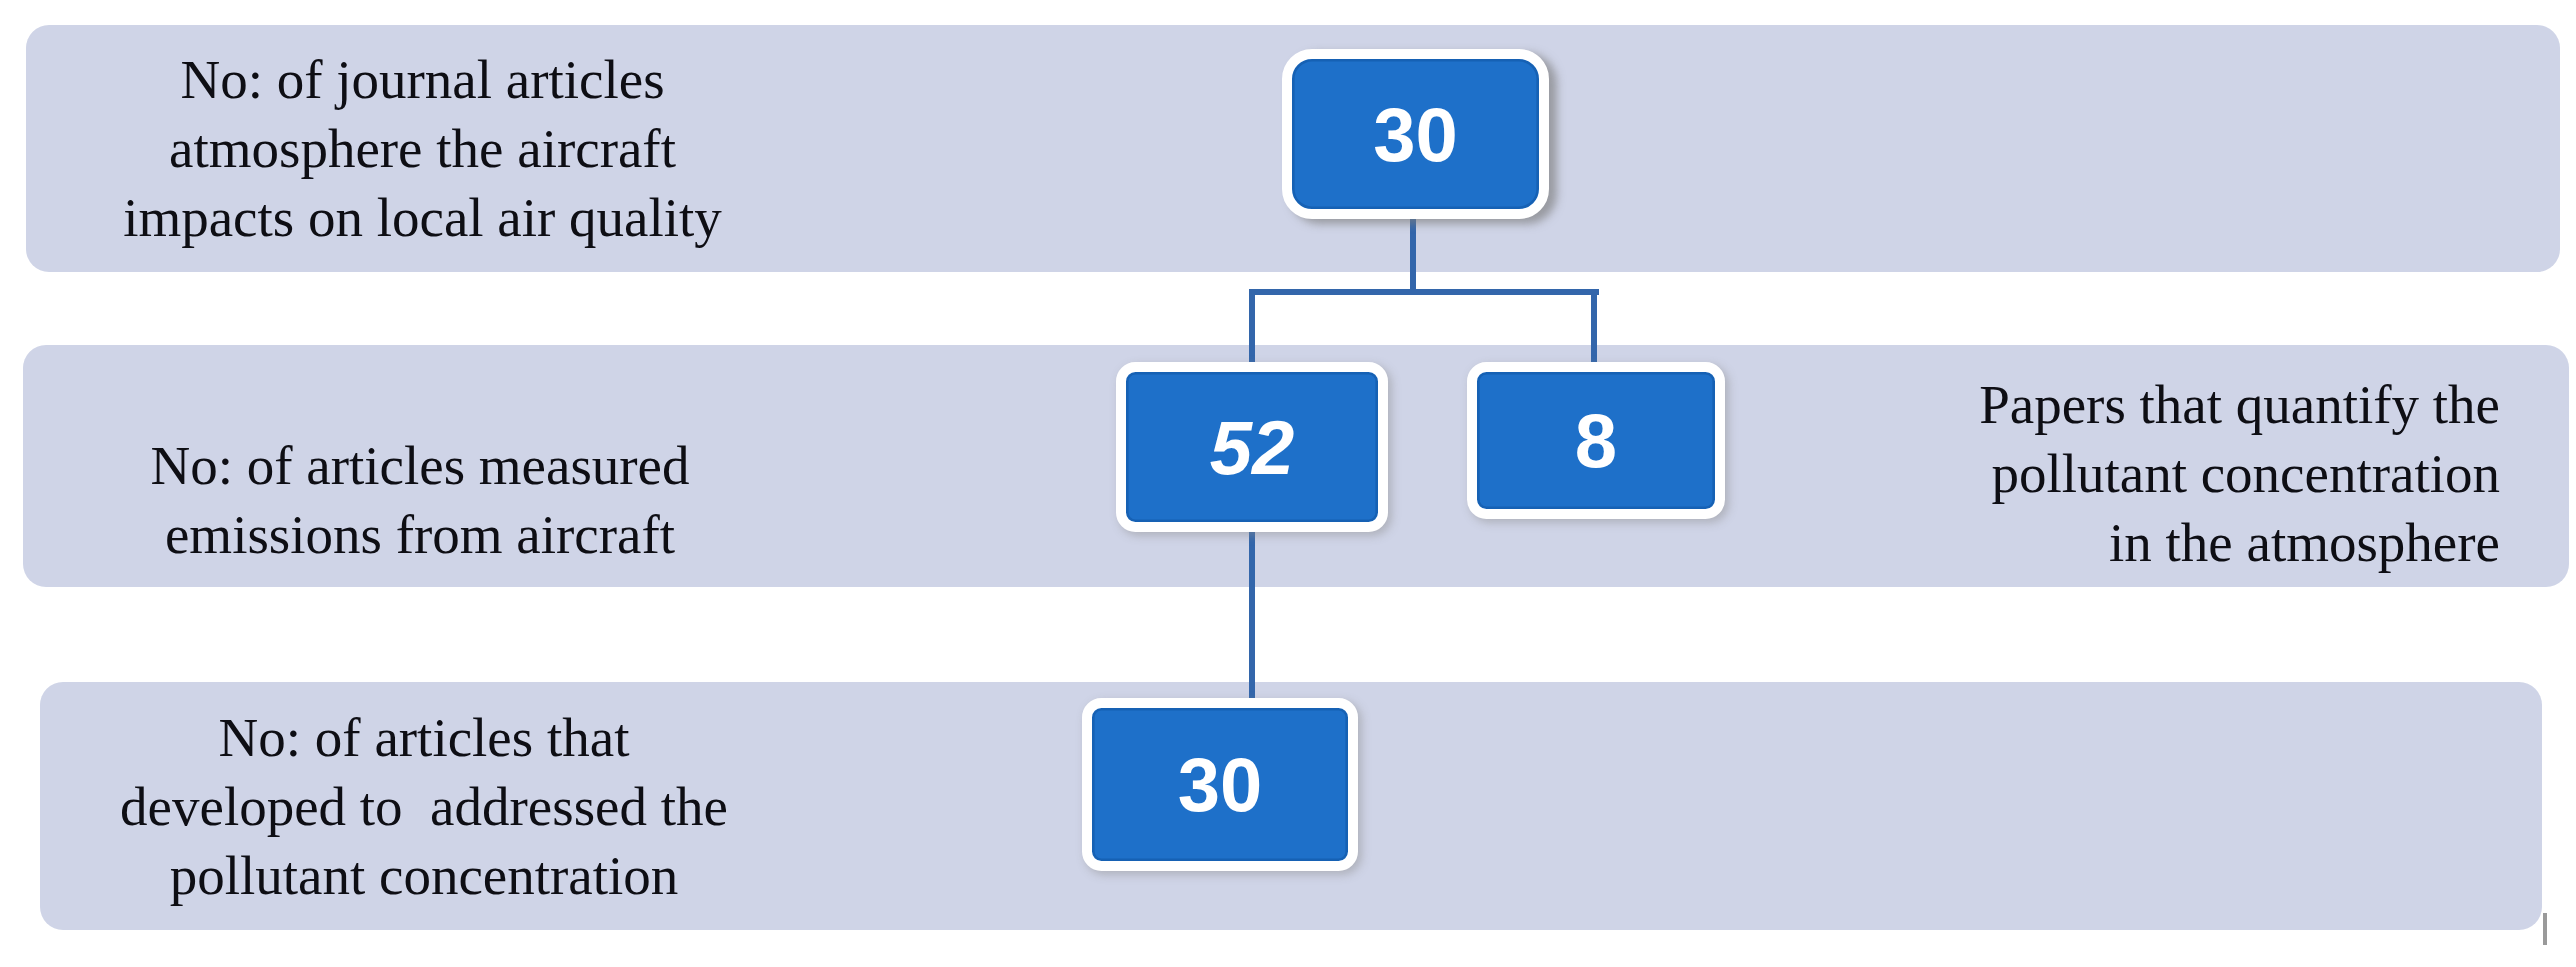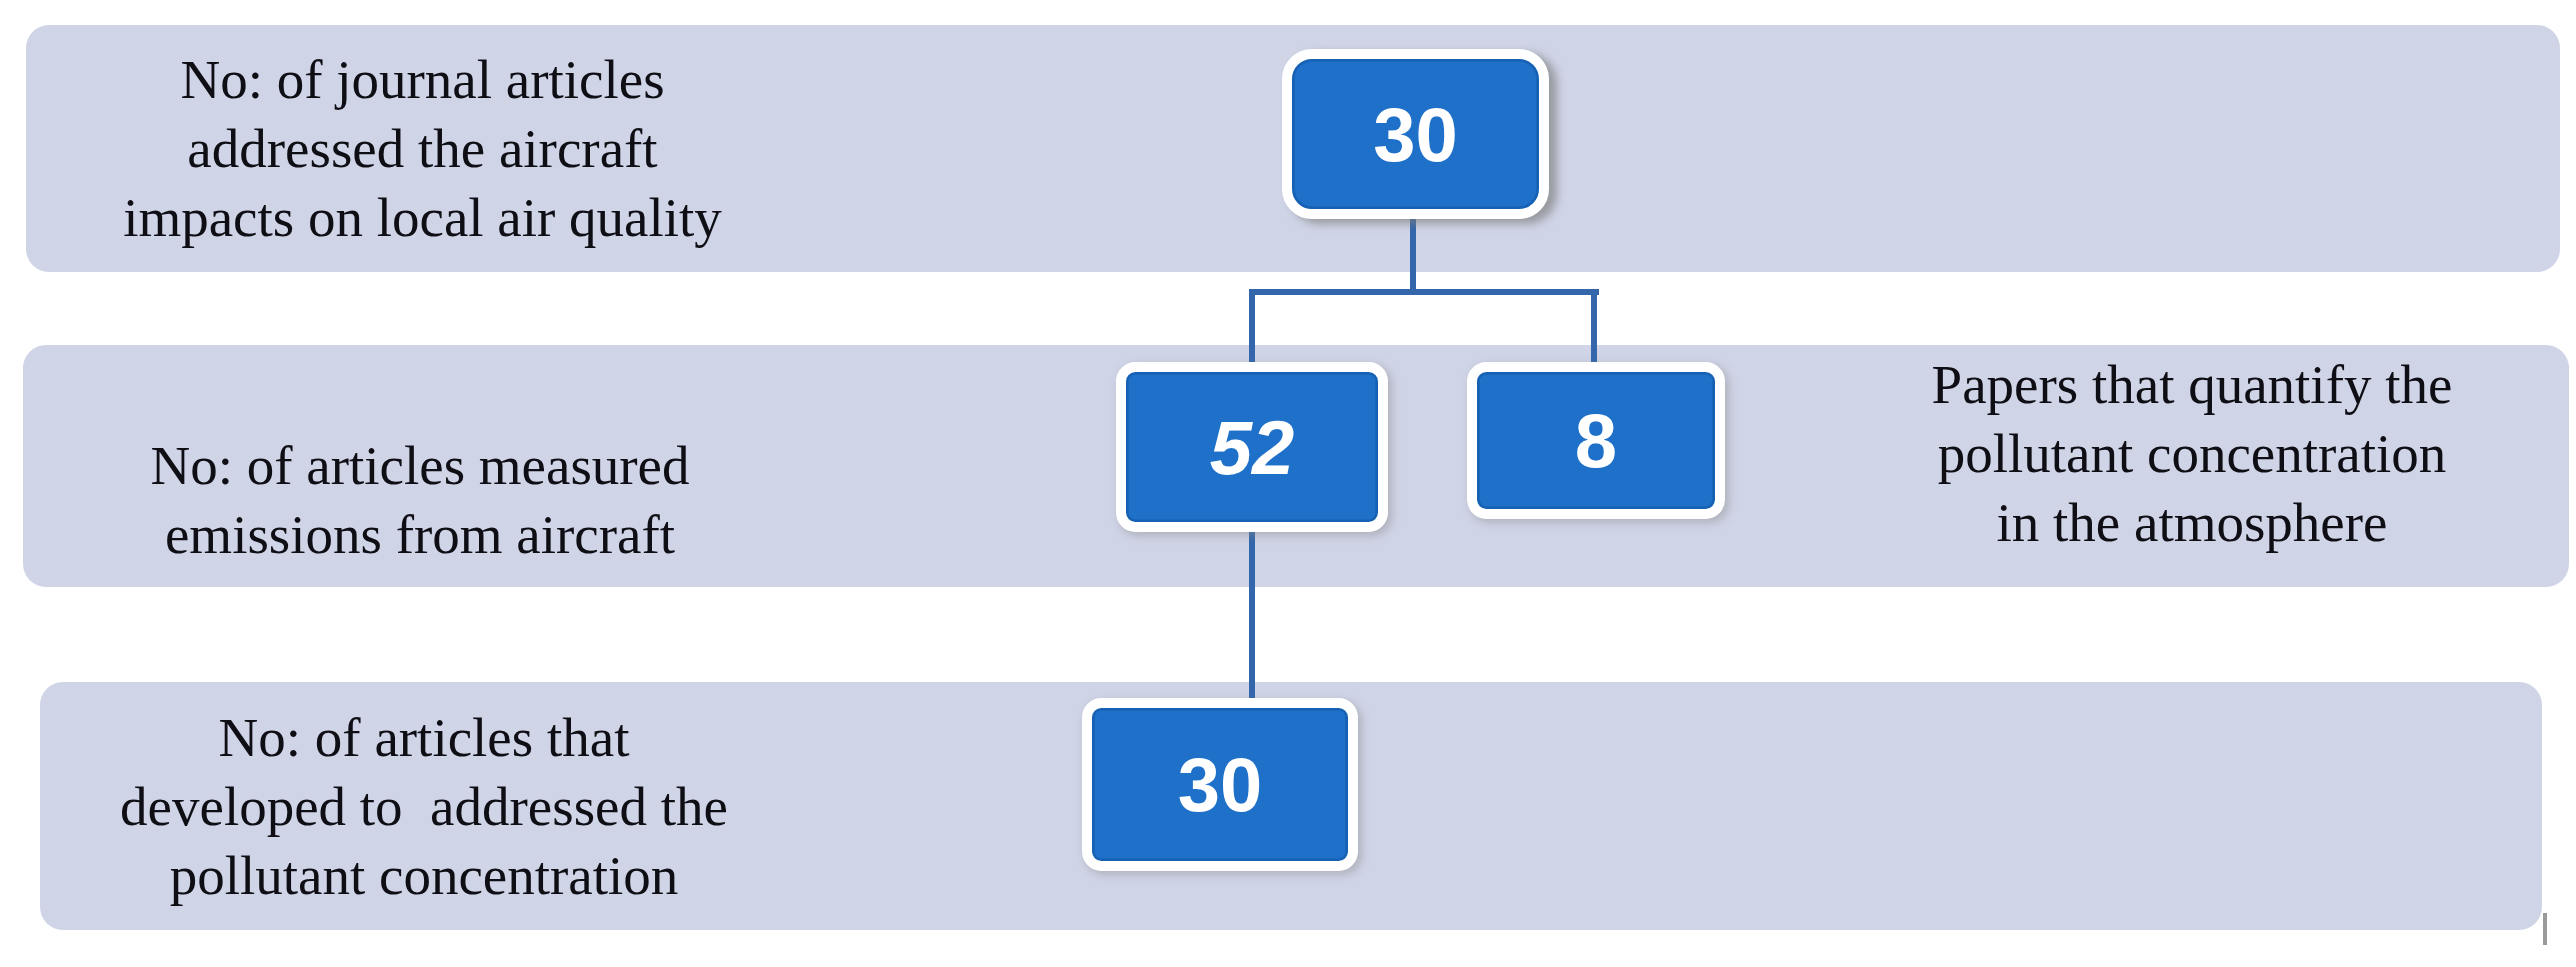"addressed the aircraft" div { text: addressed -> atmosphere }
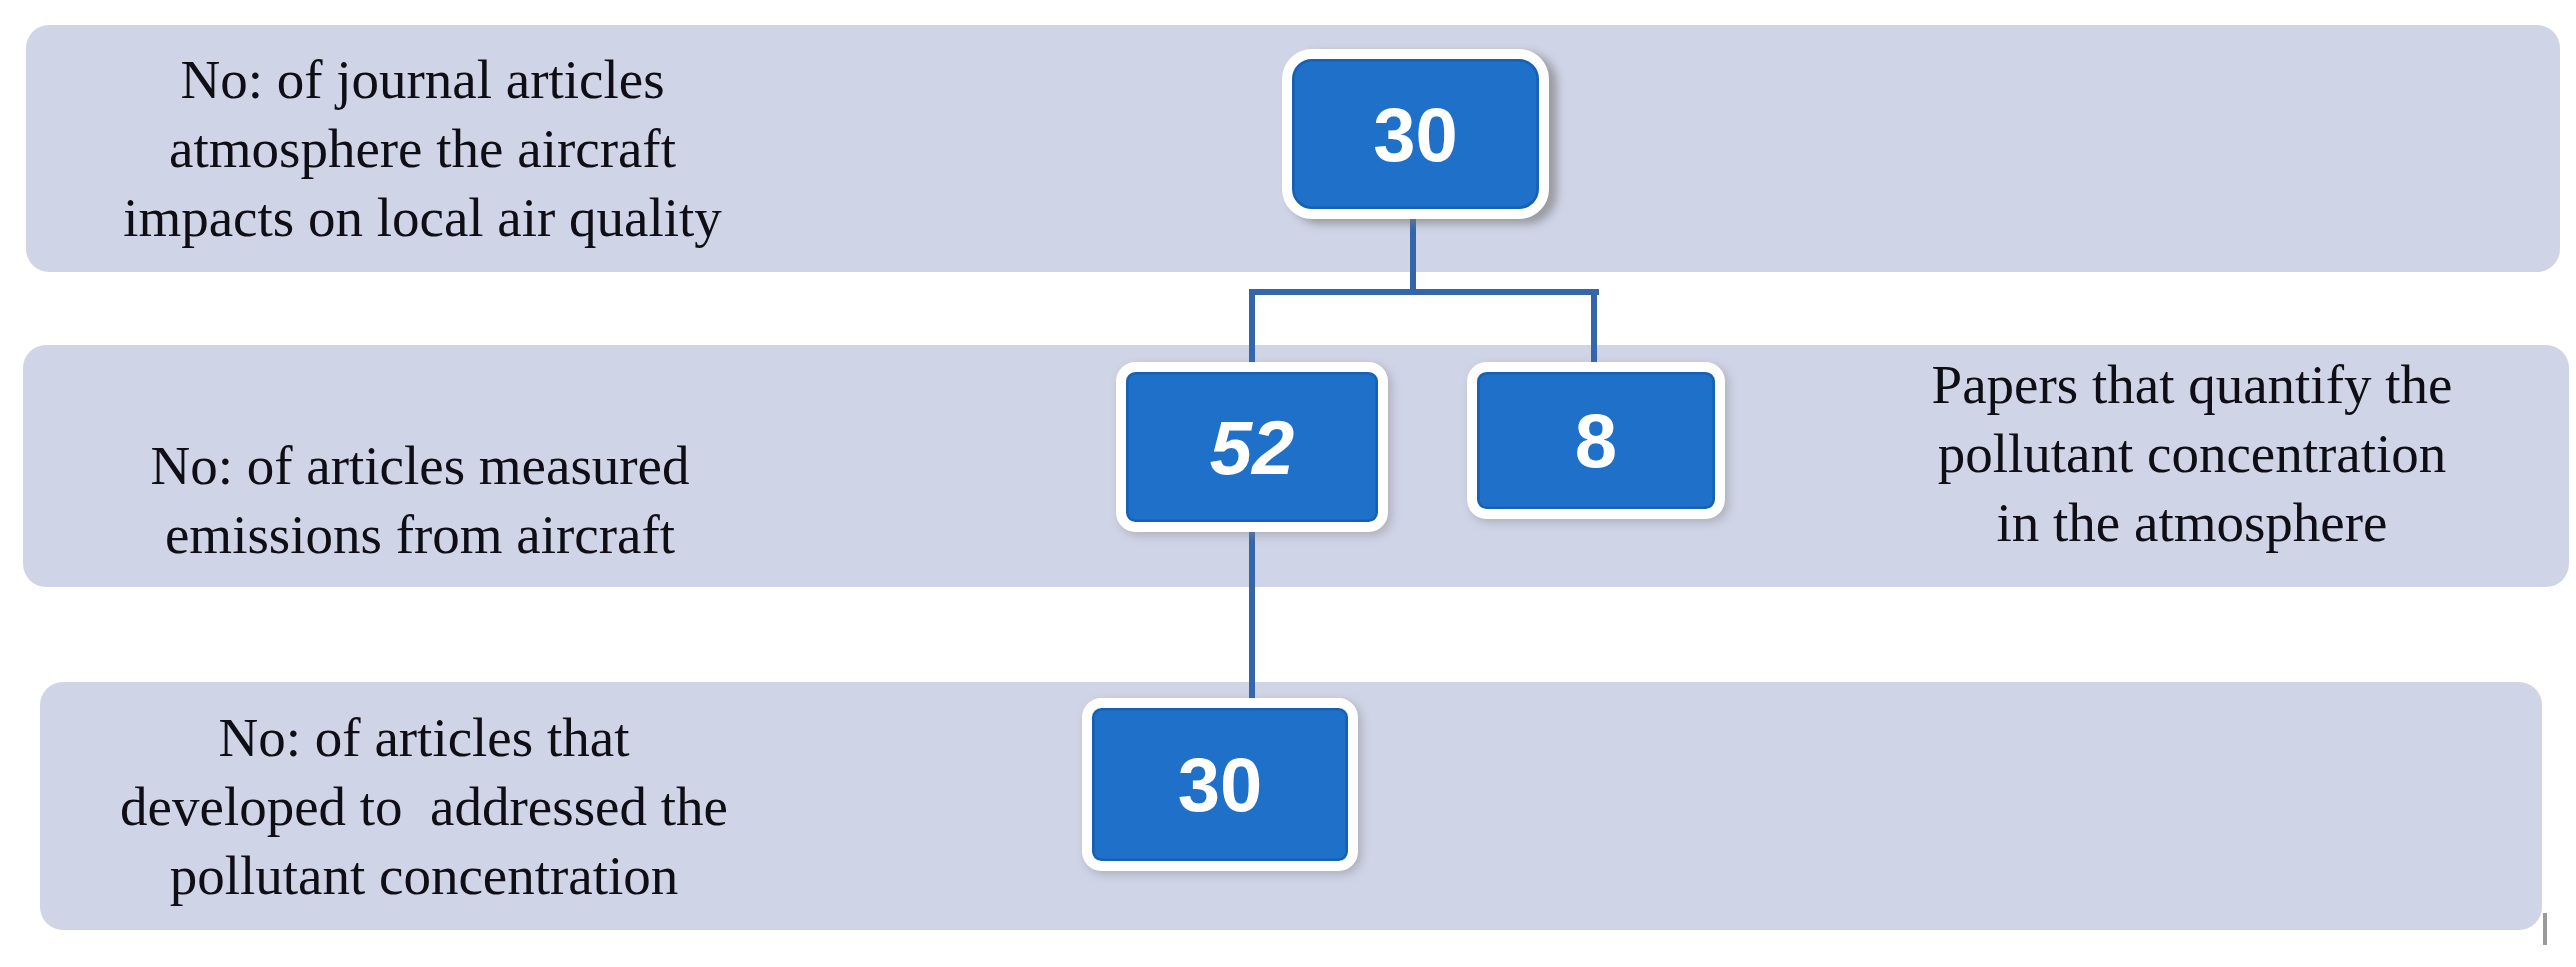"Papers that quantify the" .label-r2right { align-items: none -> flex-end; top: 332px -> 352px }
